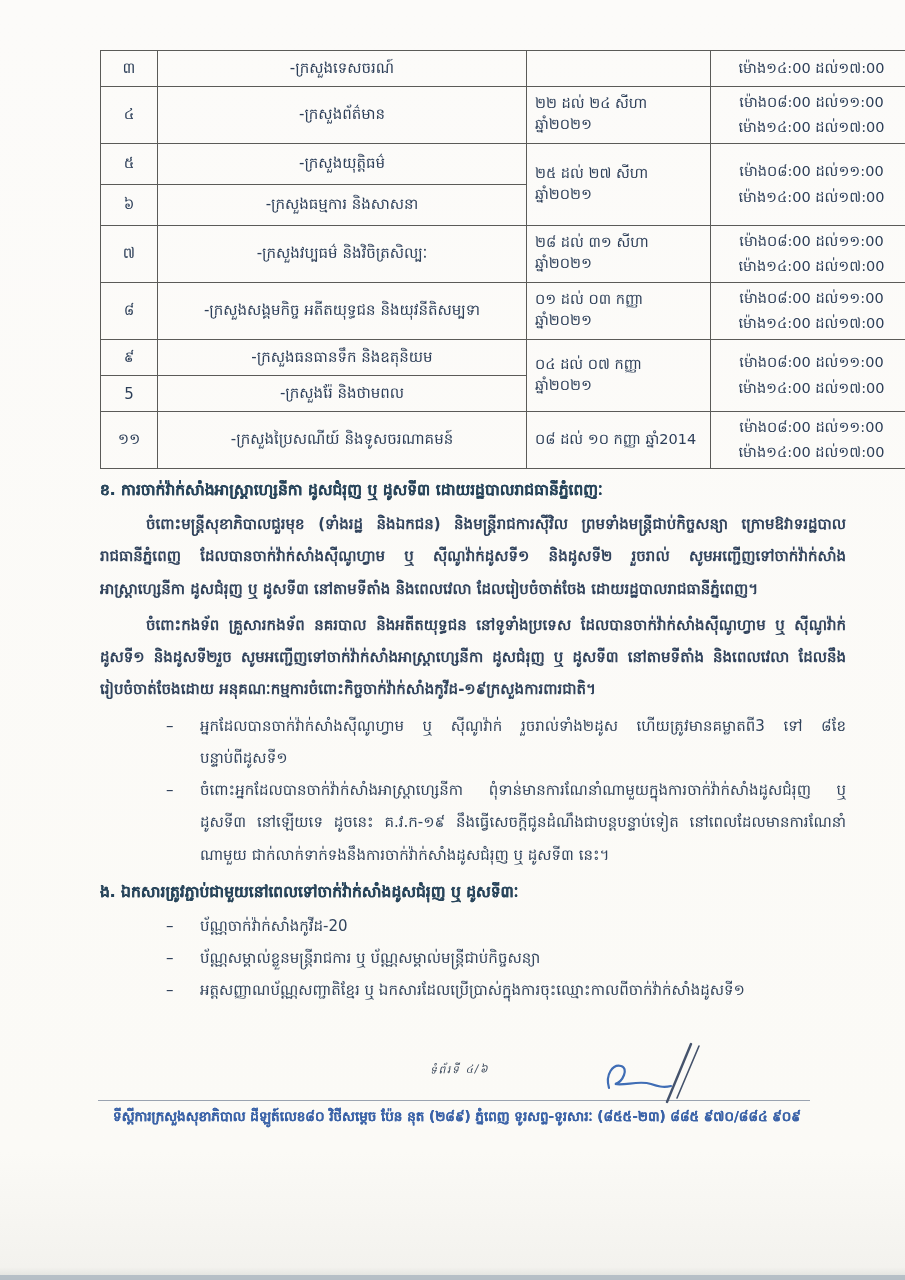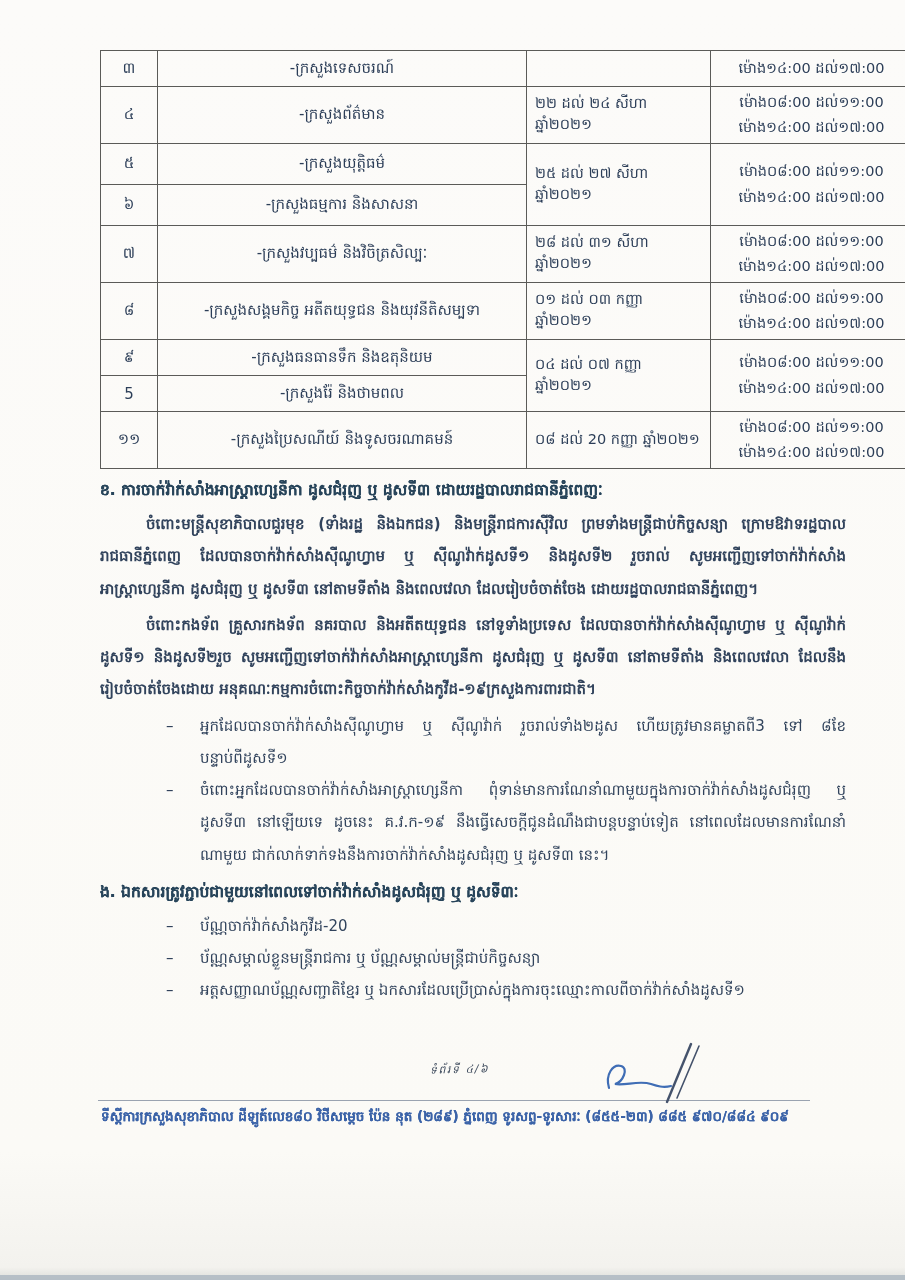"០៨ ដល់ 20 កញ្ញា ឆ្នាំ២០២១" td.c-date { text: 20 កញ្ញា ឆ្នាំ២០២១ -> ១០ កញ្ញា ឆ្នាំ2014 }
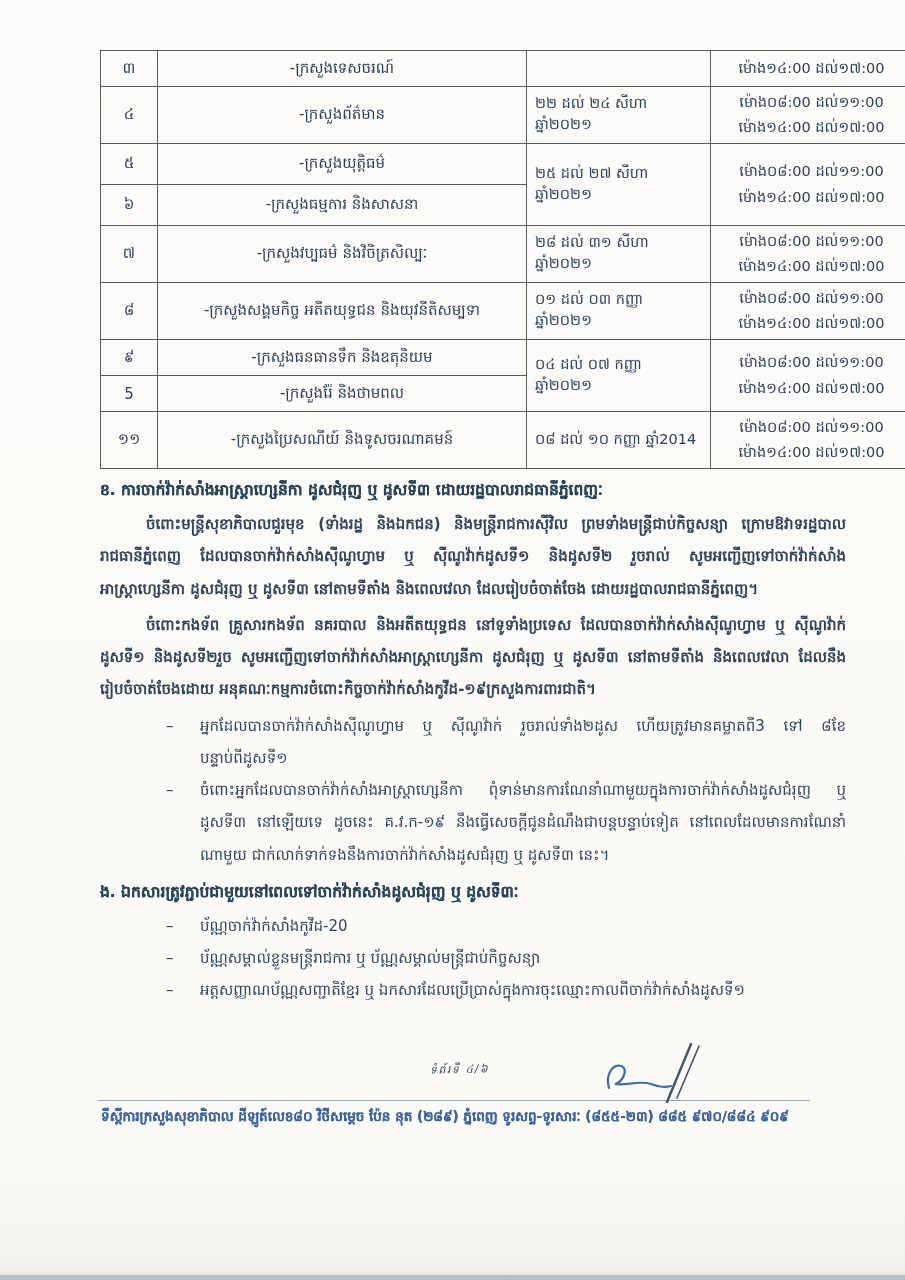"ទីស្តីការក្រសួងសុខាភិបាល ដីឡូត៍លេខ៨០" .footer { left: 64px -> 76px }
